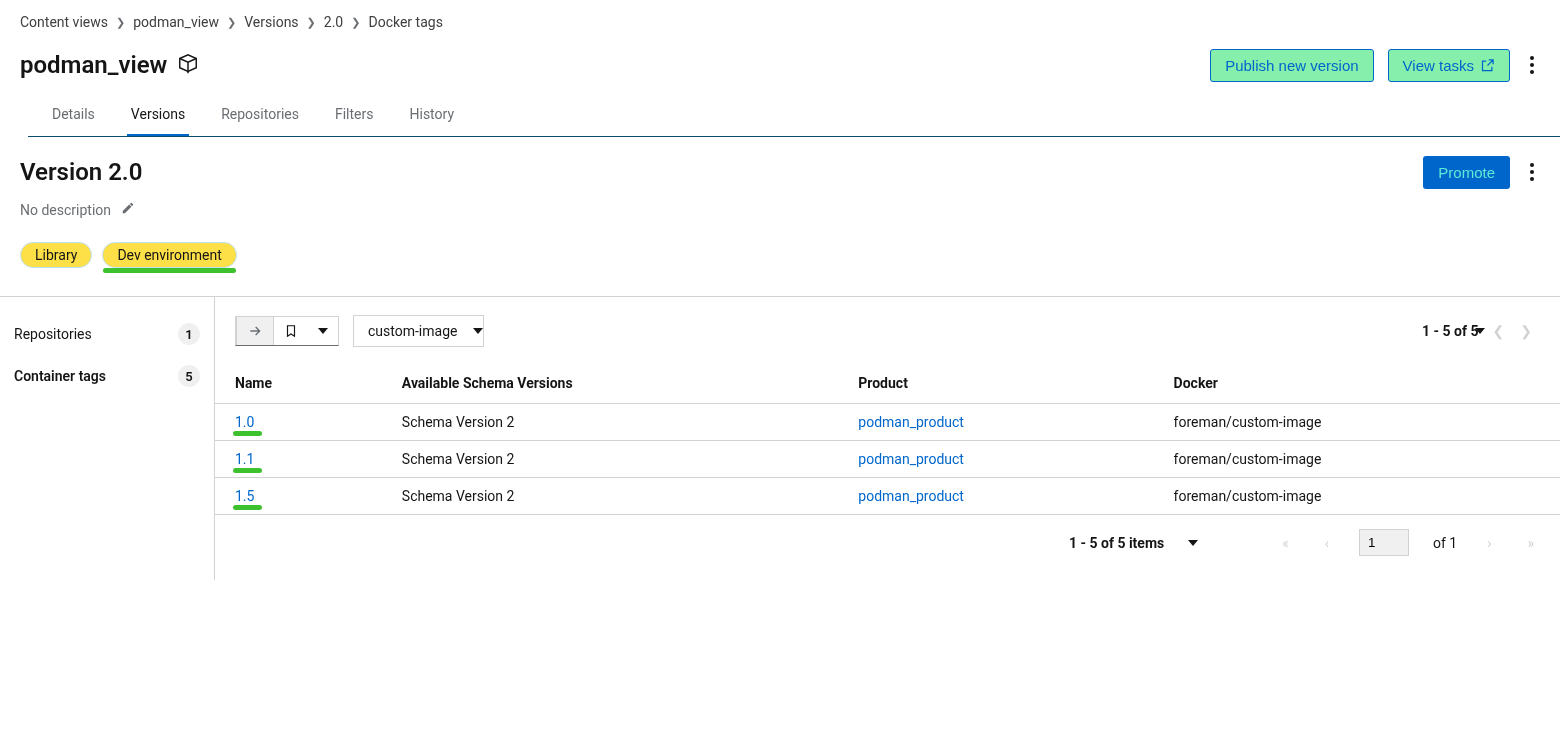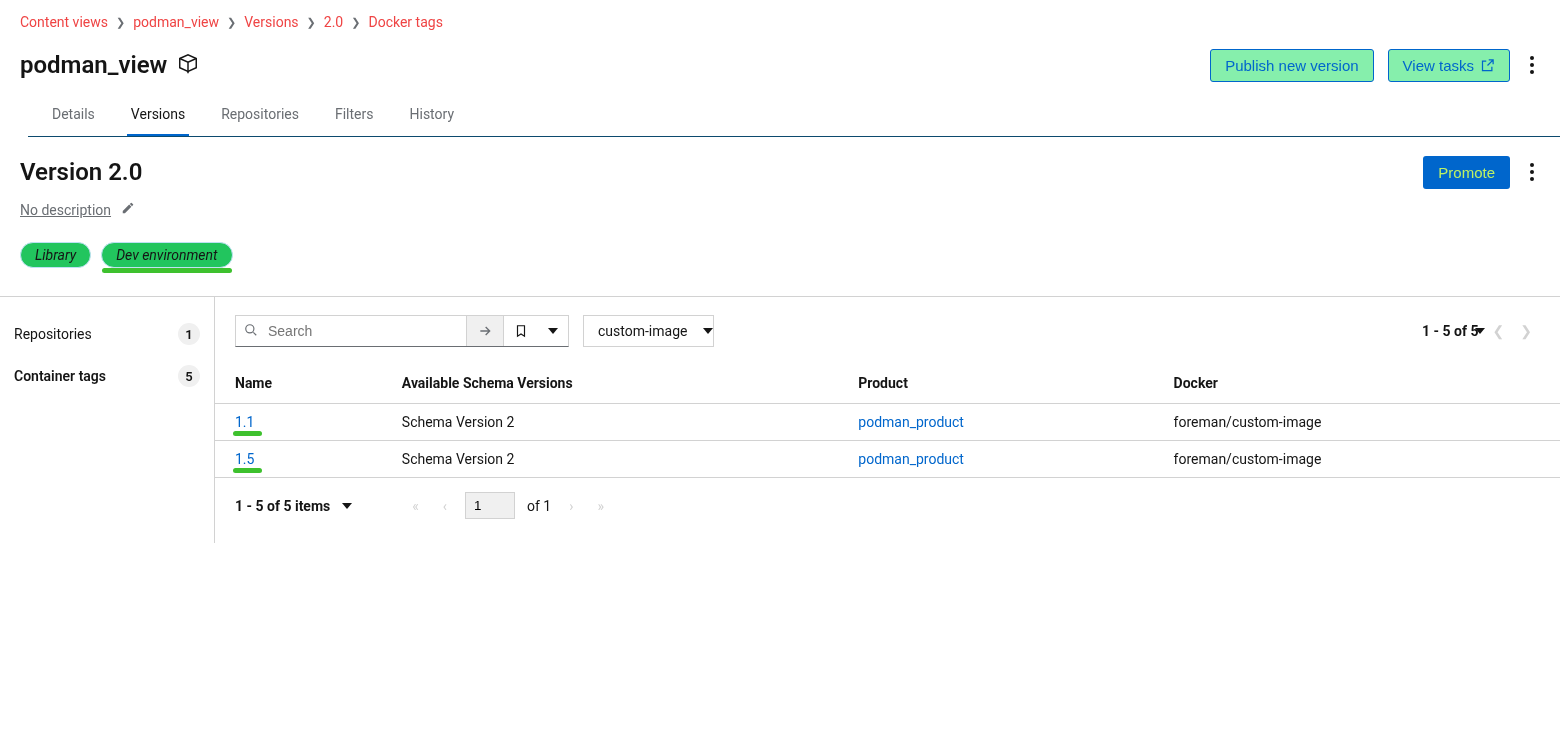"Content views" .breadcrumb a { color: #ef4444 -> #404040 }
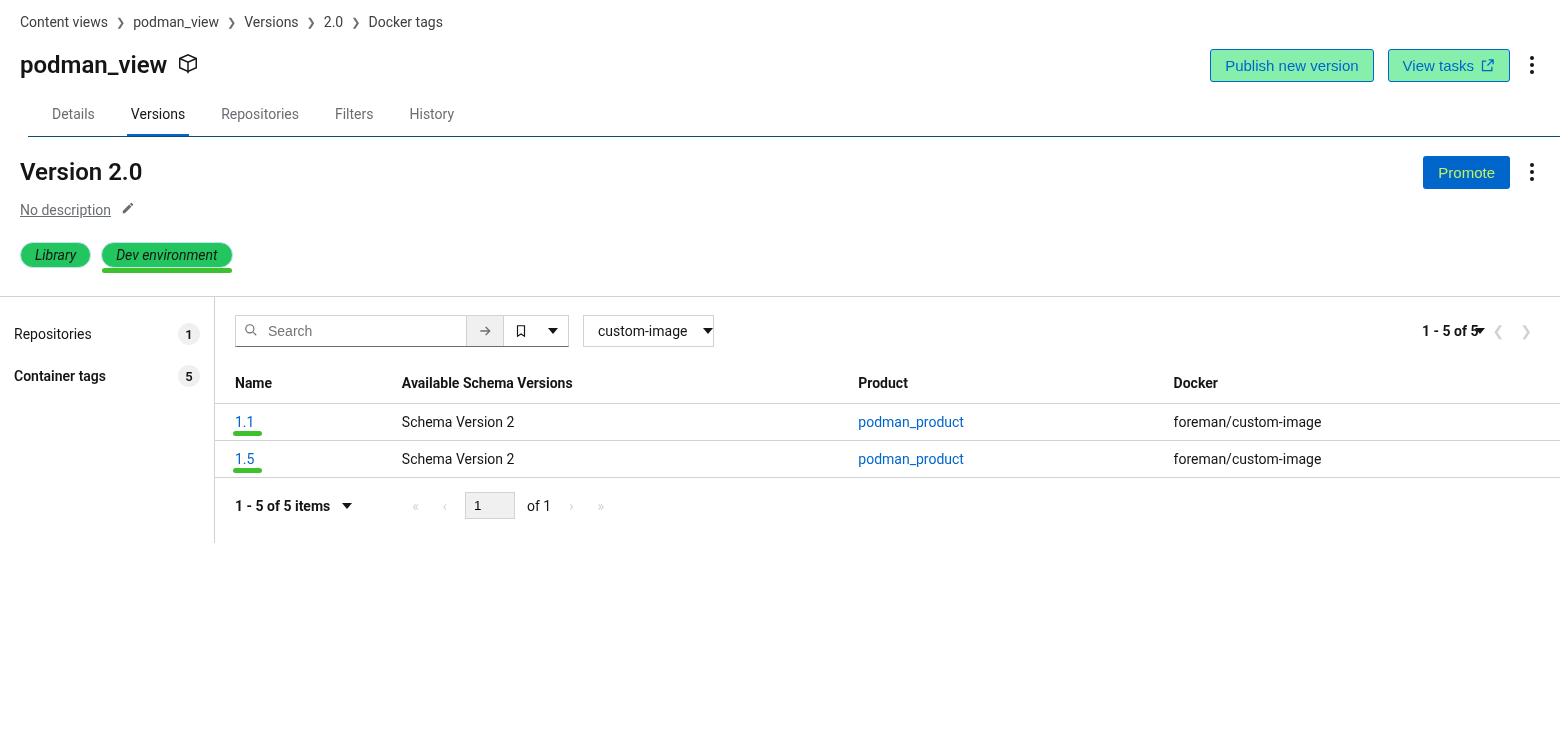"Promote" .btn-primary { color: #bef264 -> #5eead4 }
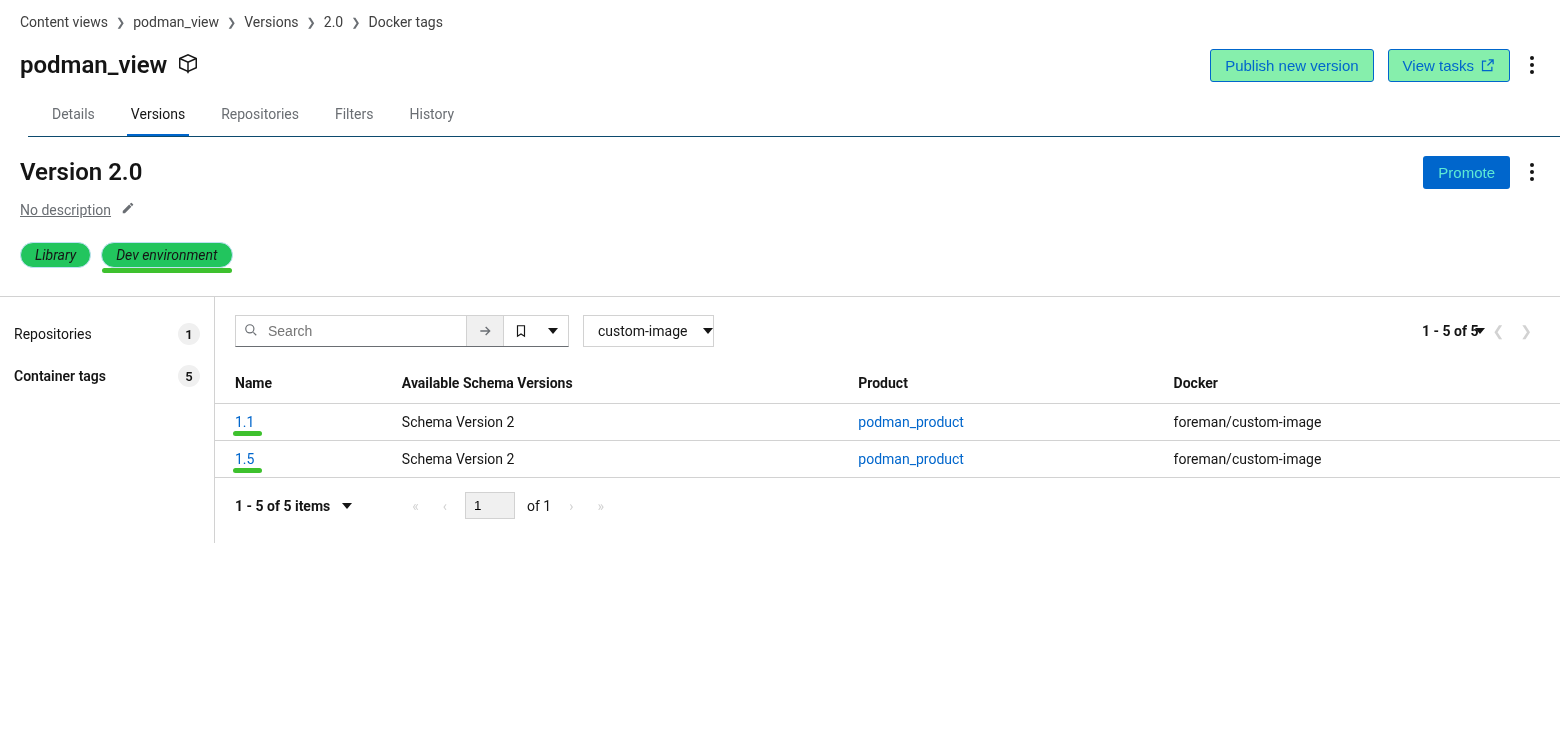"No description" .desc-row { text-decoration: underline -> none }
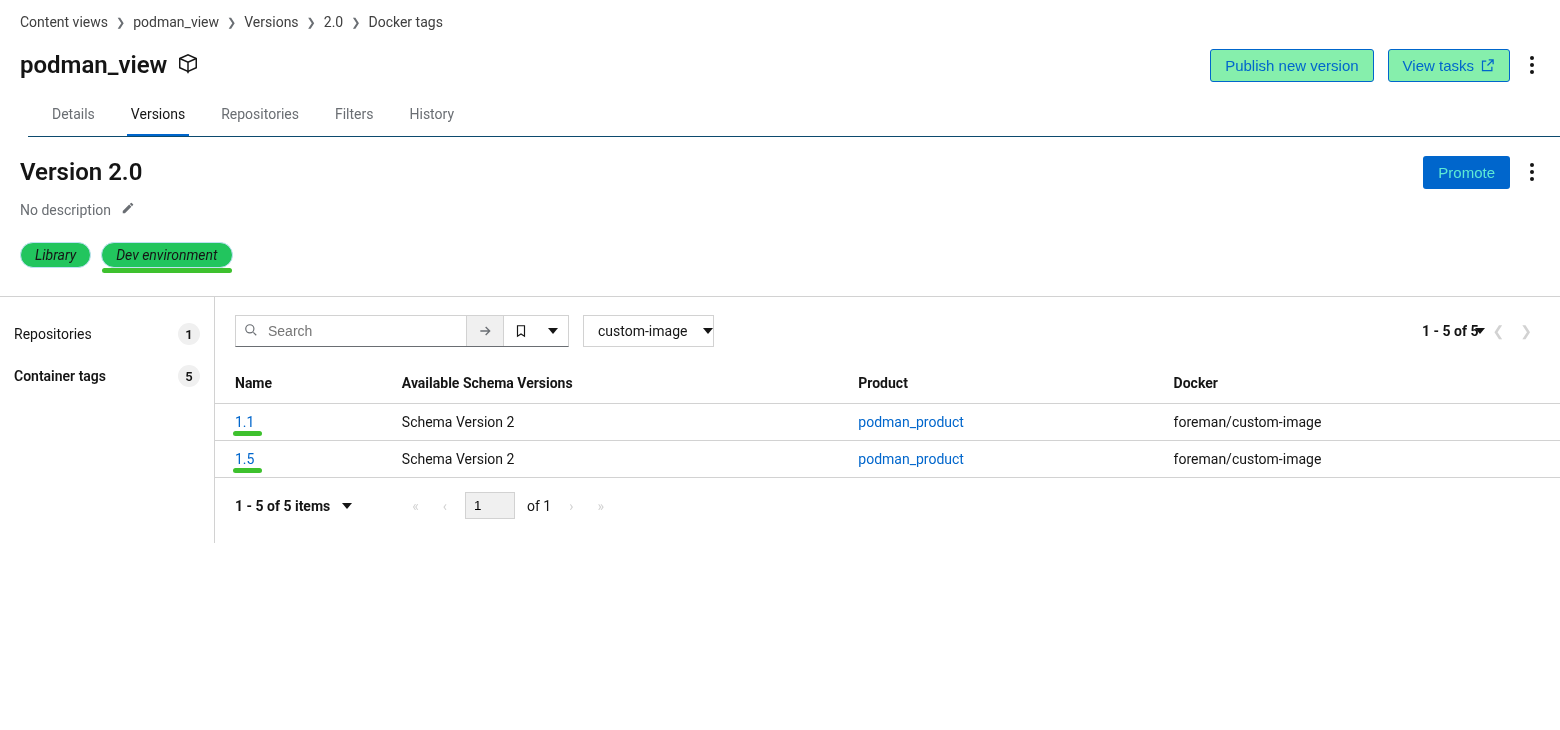"Library" .chip { background: #22c55e -> #fde047; font-style: italic -> none }
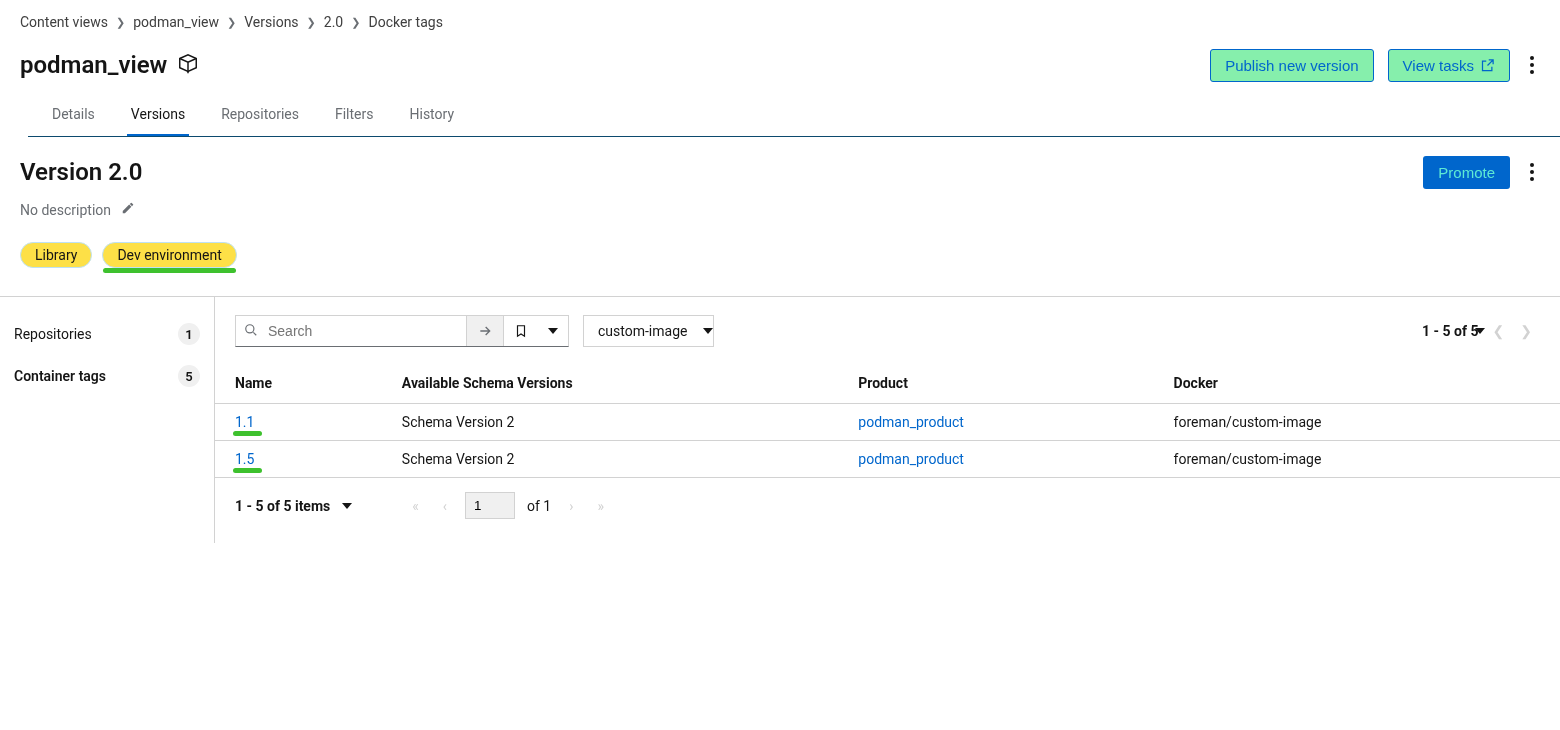"Search" div.search-input-wrap { html: <div> <span> <svg> <circle></circle> <path></path> </svg> </span> <input> </div> -> none }
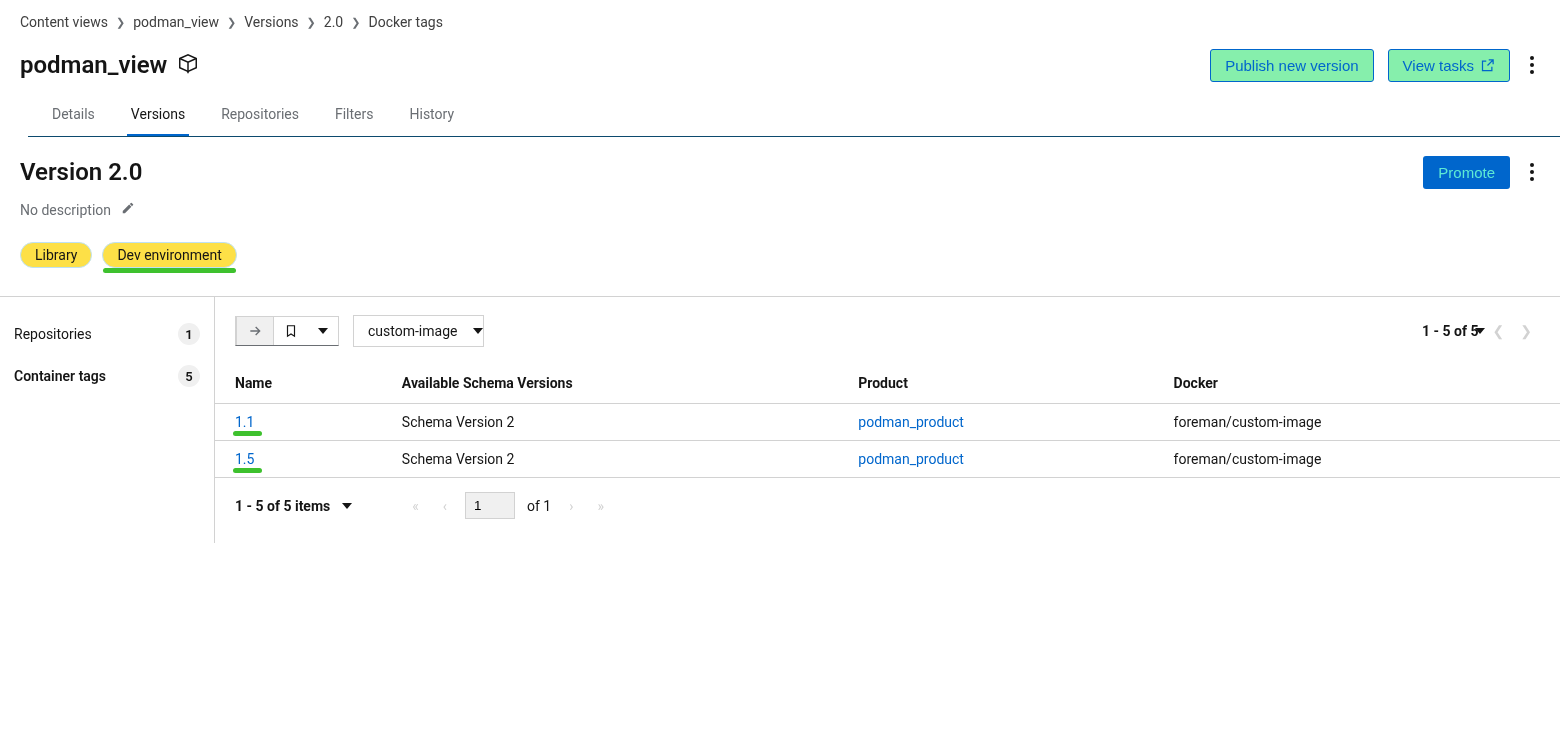"1.0" tr { html: none -> <tr> <td><a>1.0<span></span></a></td> <td>Schema Version 2</td> <td><a>podman_product</a></td> <td>foreman/custom-image</td> </tr> }
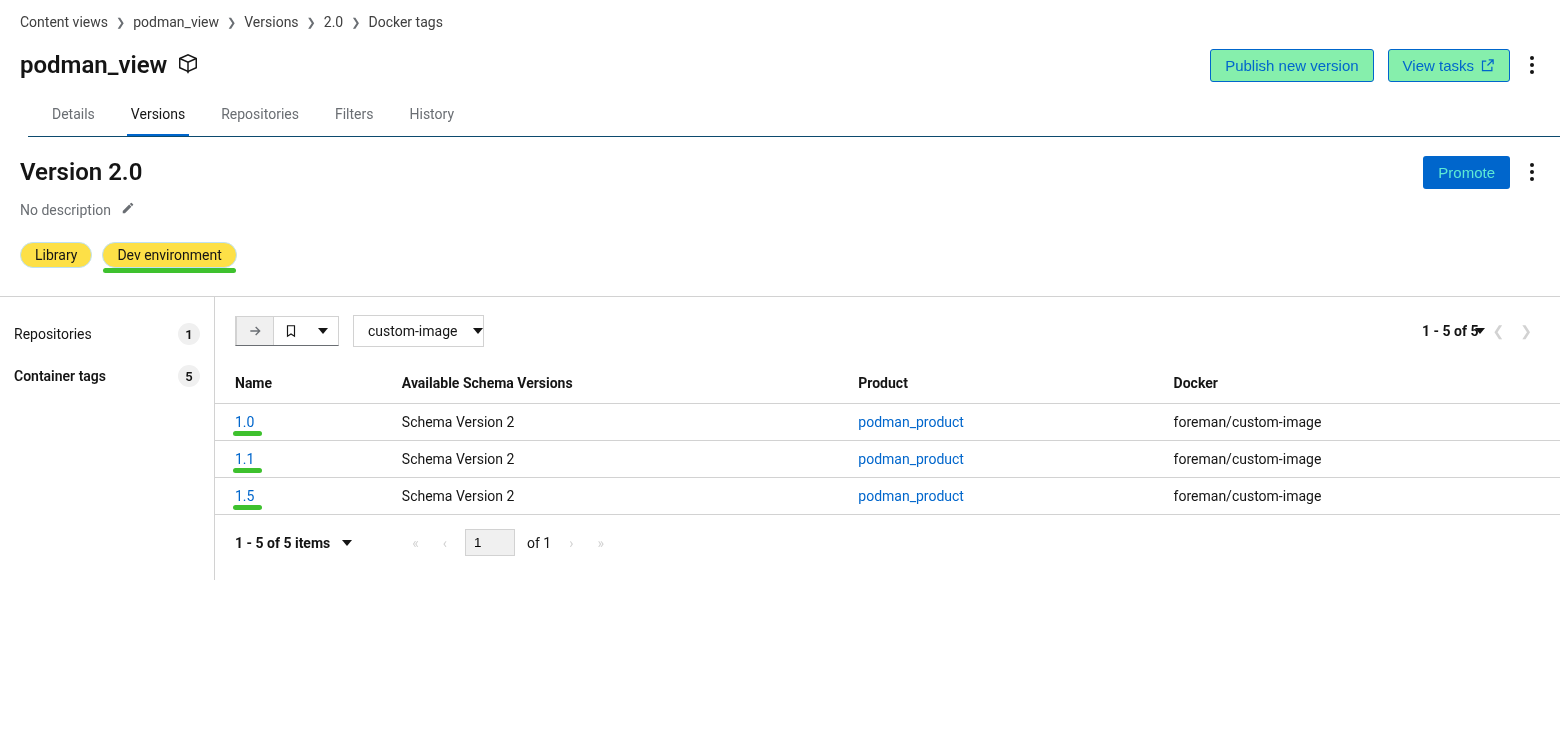"1 - 5 of 5 items" .footer-pager { gap: 12px -> 24px; justify-content: none -> flex-end }
